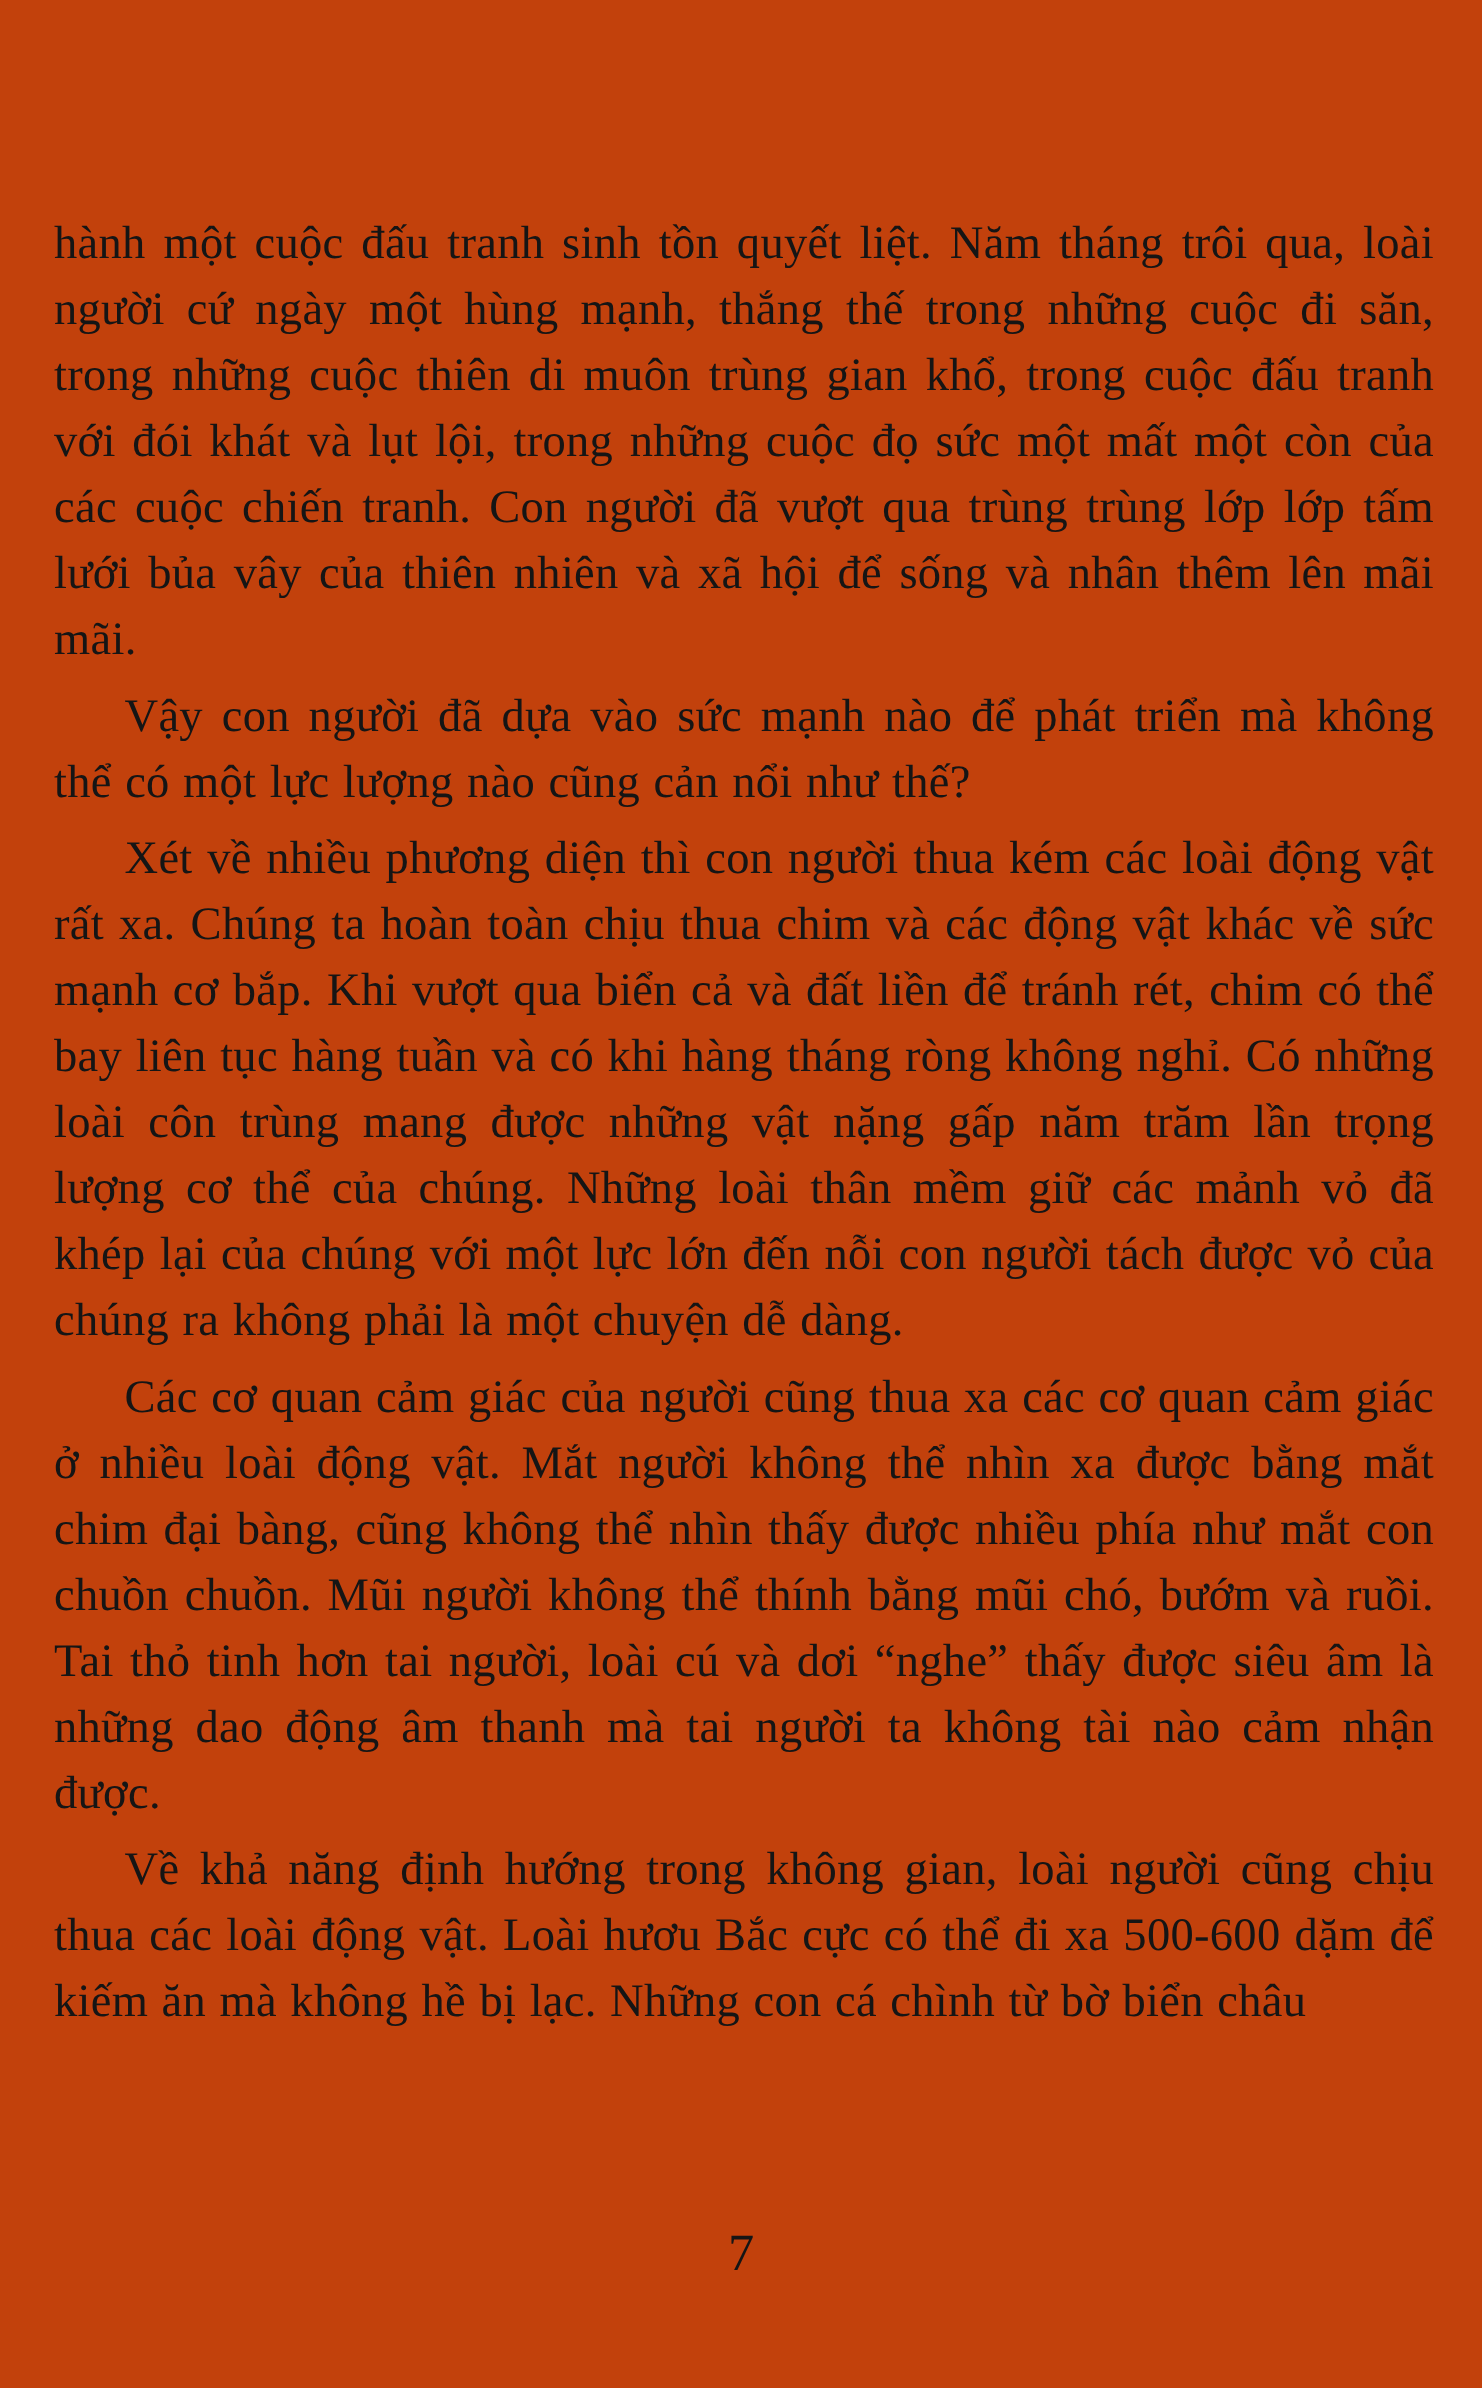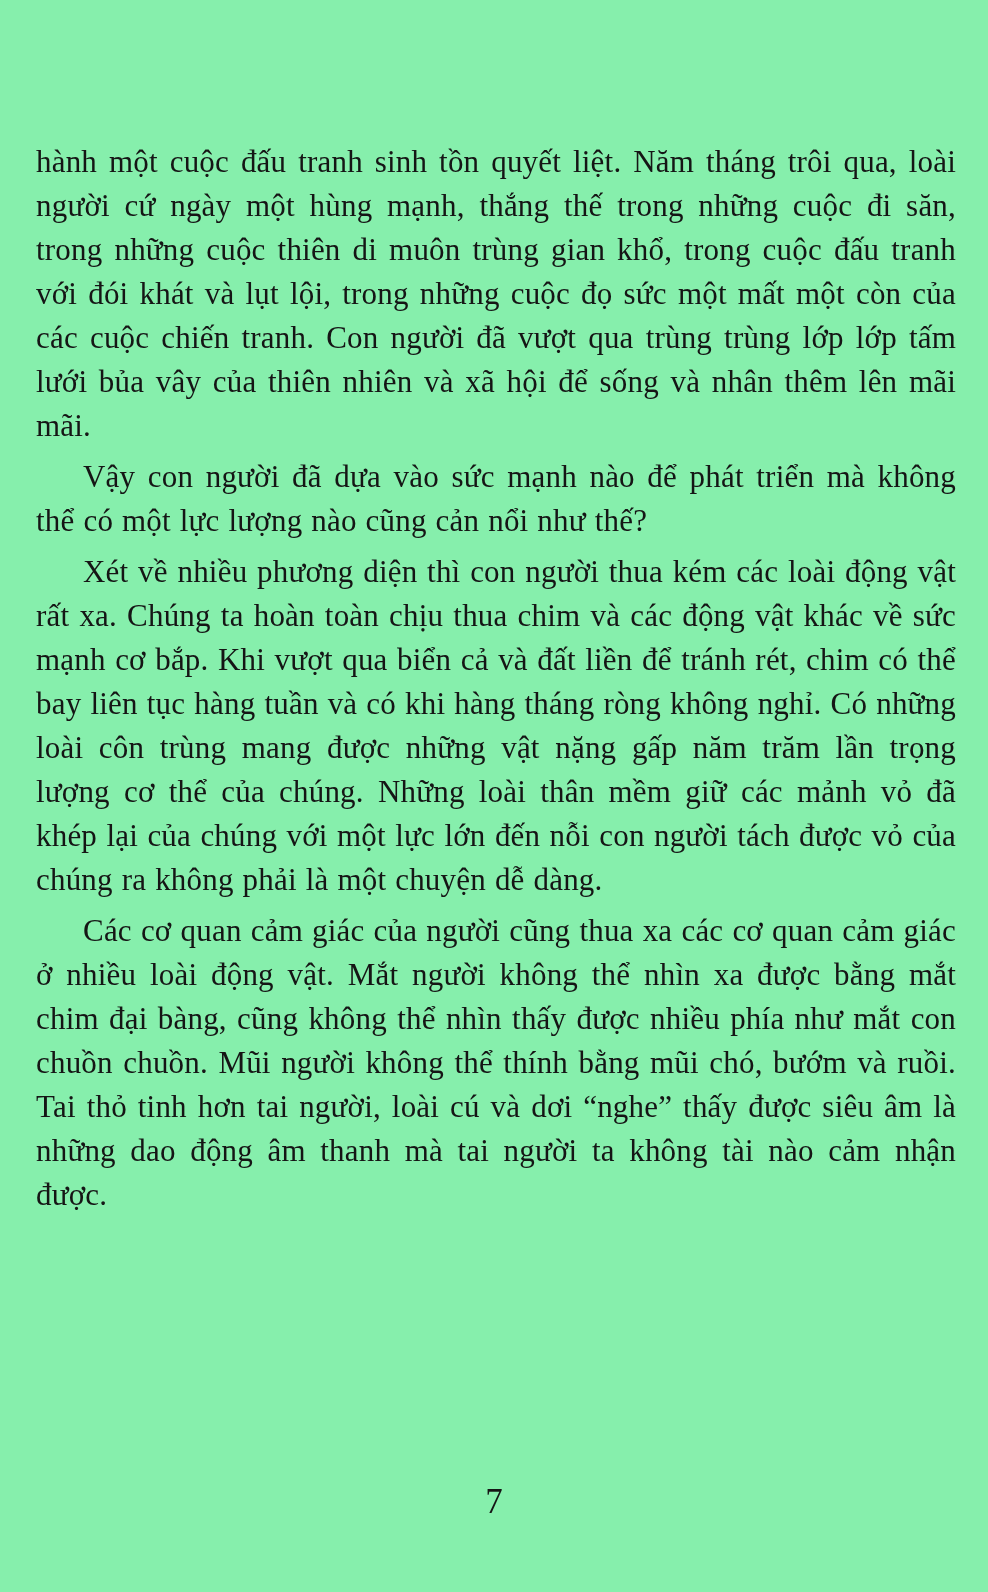"hành một cuộc đấu tranh" .page { background: #86efac -> #c2410c }
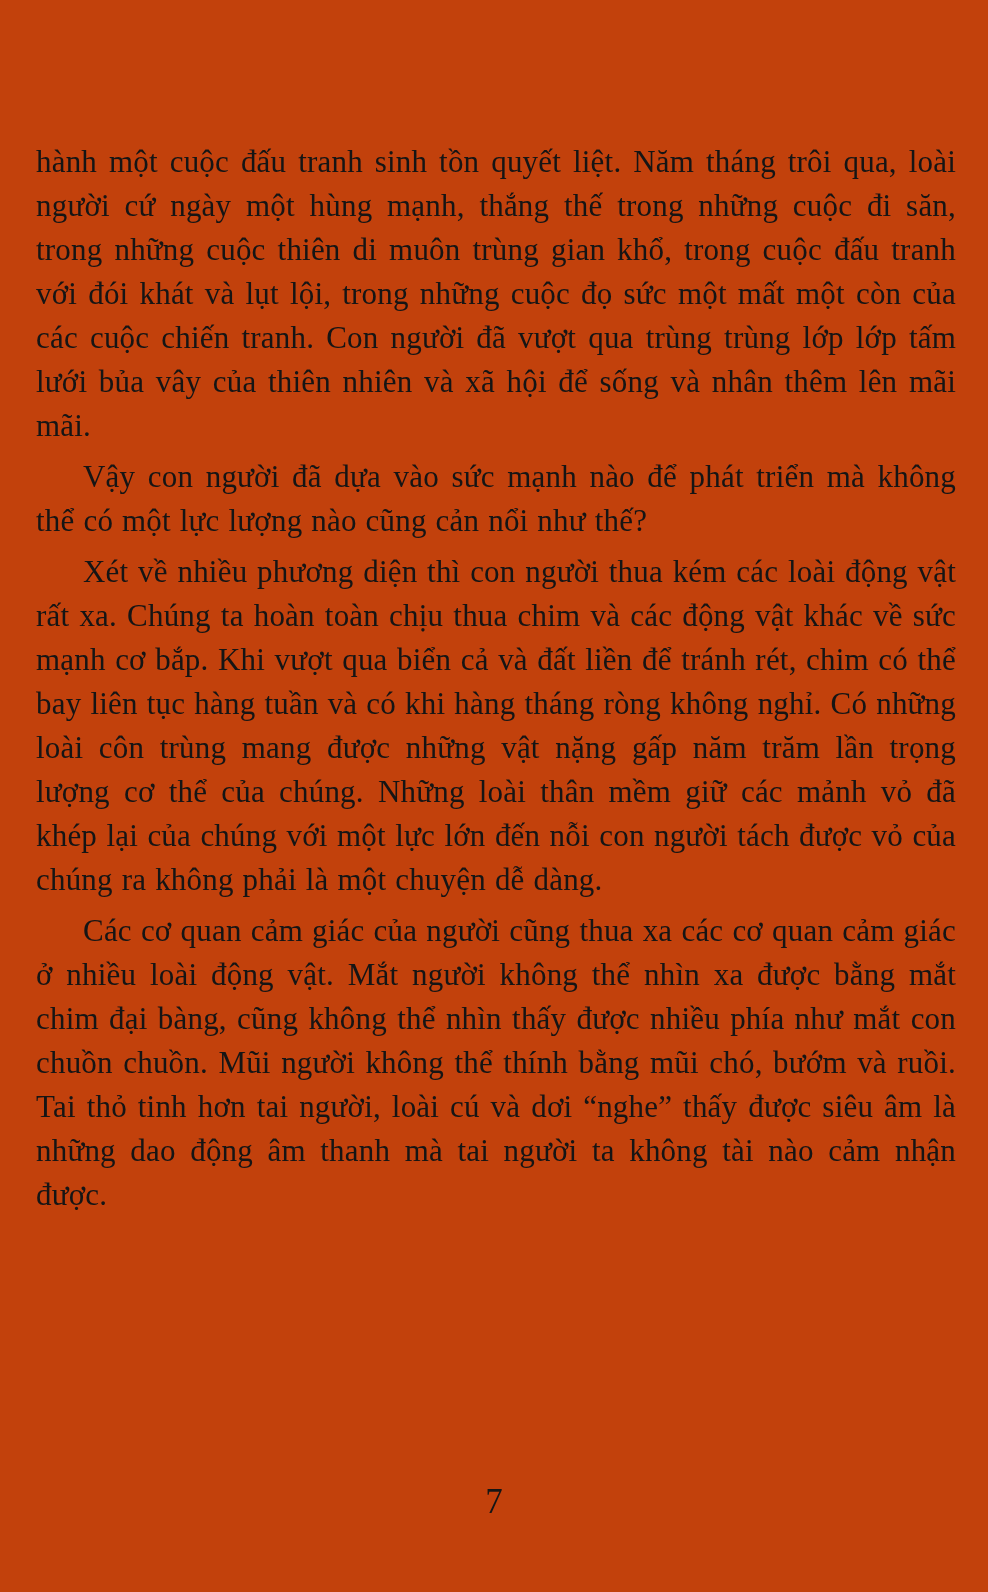"Về khả năng định hướng" p.indent { html: none -> <p>Về khả năng định hướng trong không gian, loài người cũng chịu thua các loài động vật. Loài hươu Bắc cực có thể đi xa 500-600 dặm để kiếm ăn mà không hề bị lạc. Những con cá chình từ bờ biển châu</p> }
